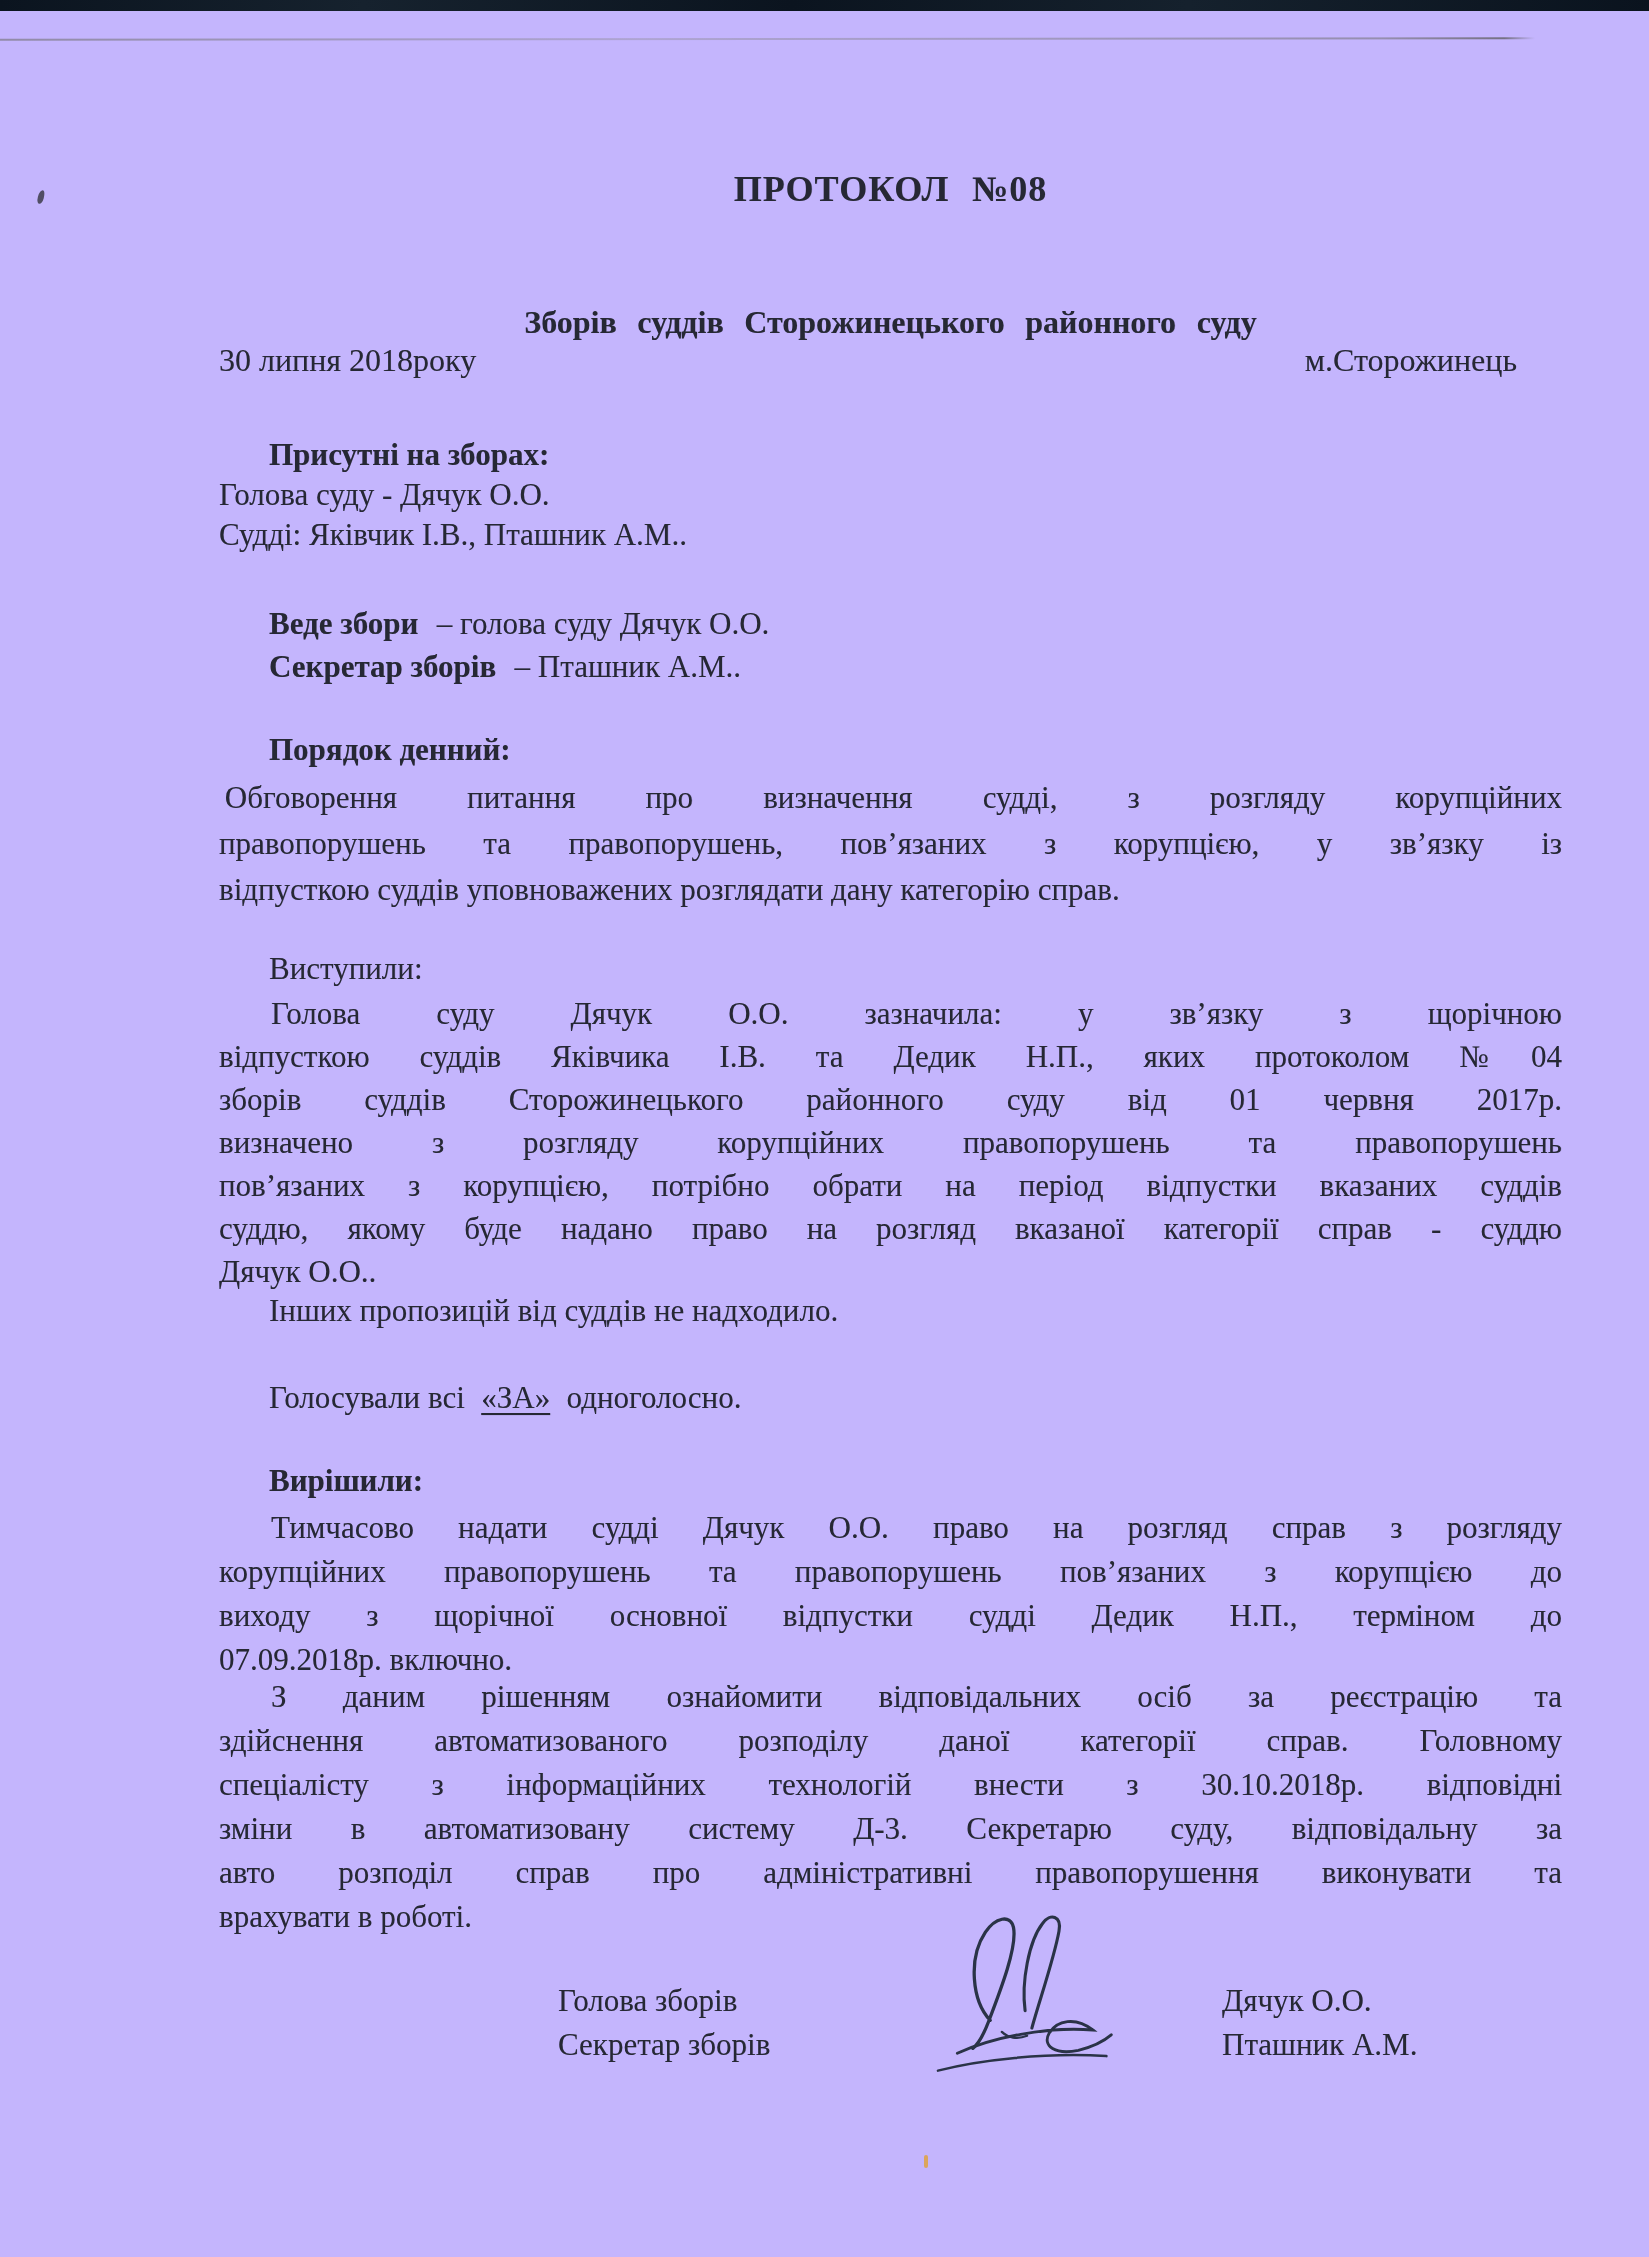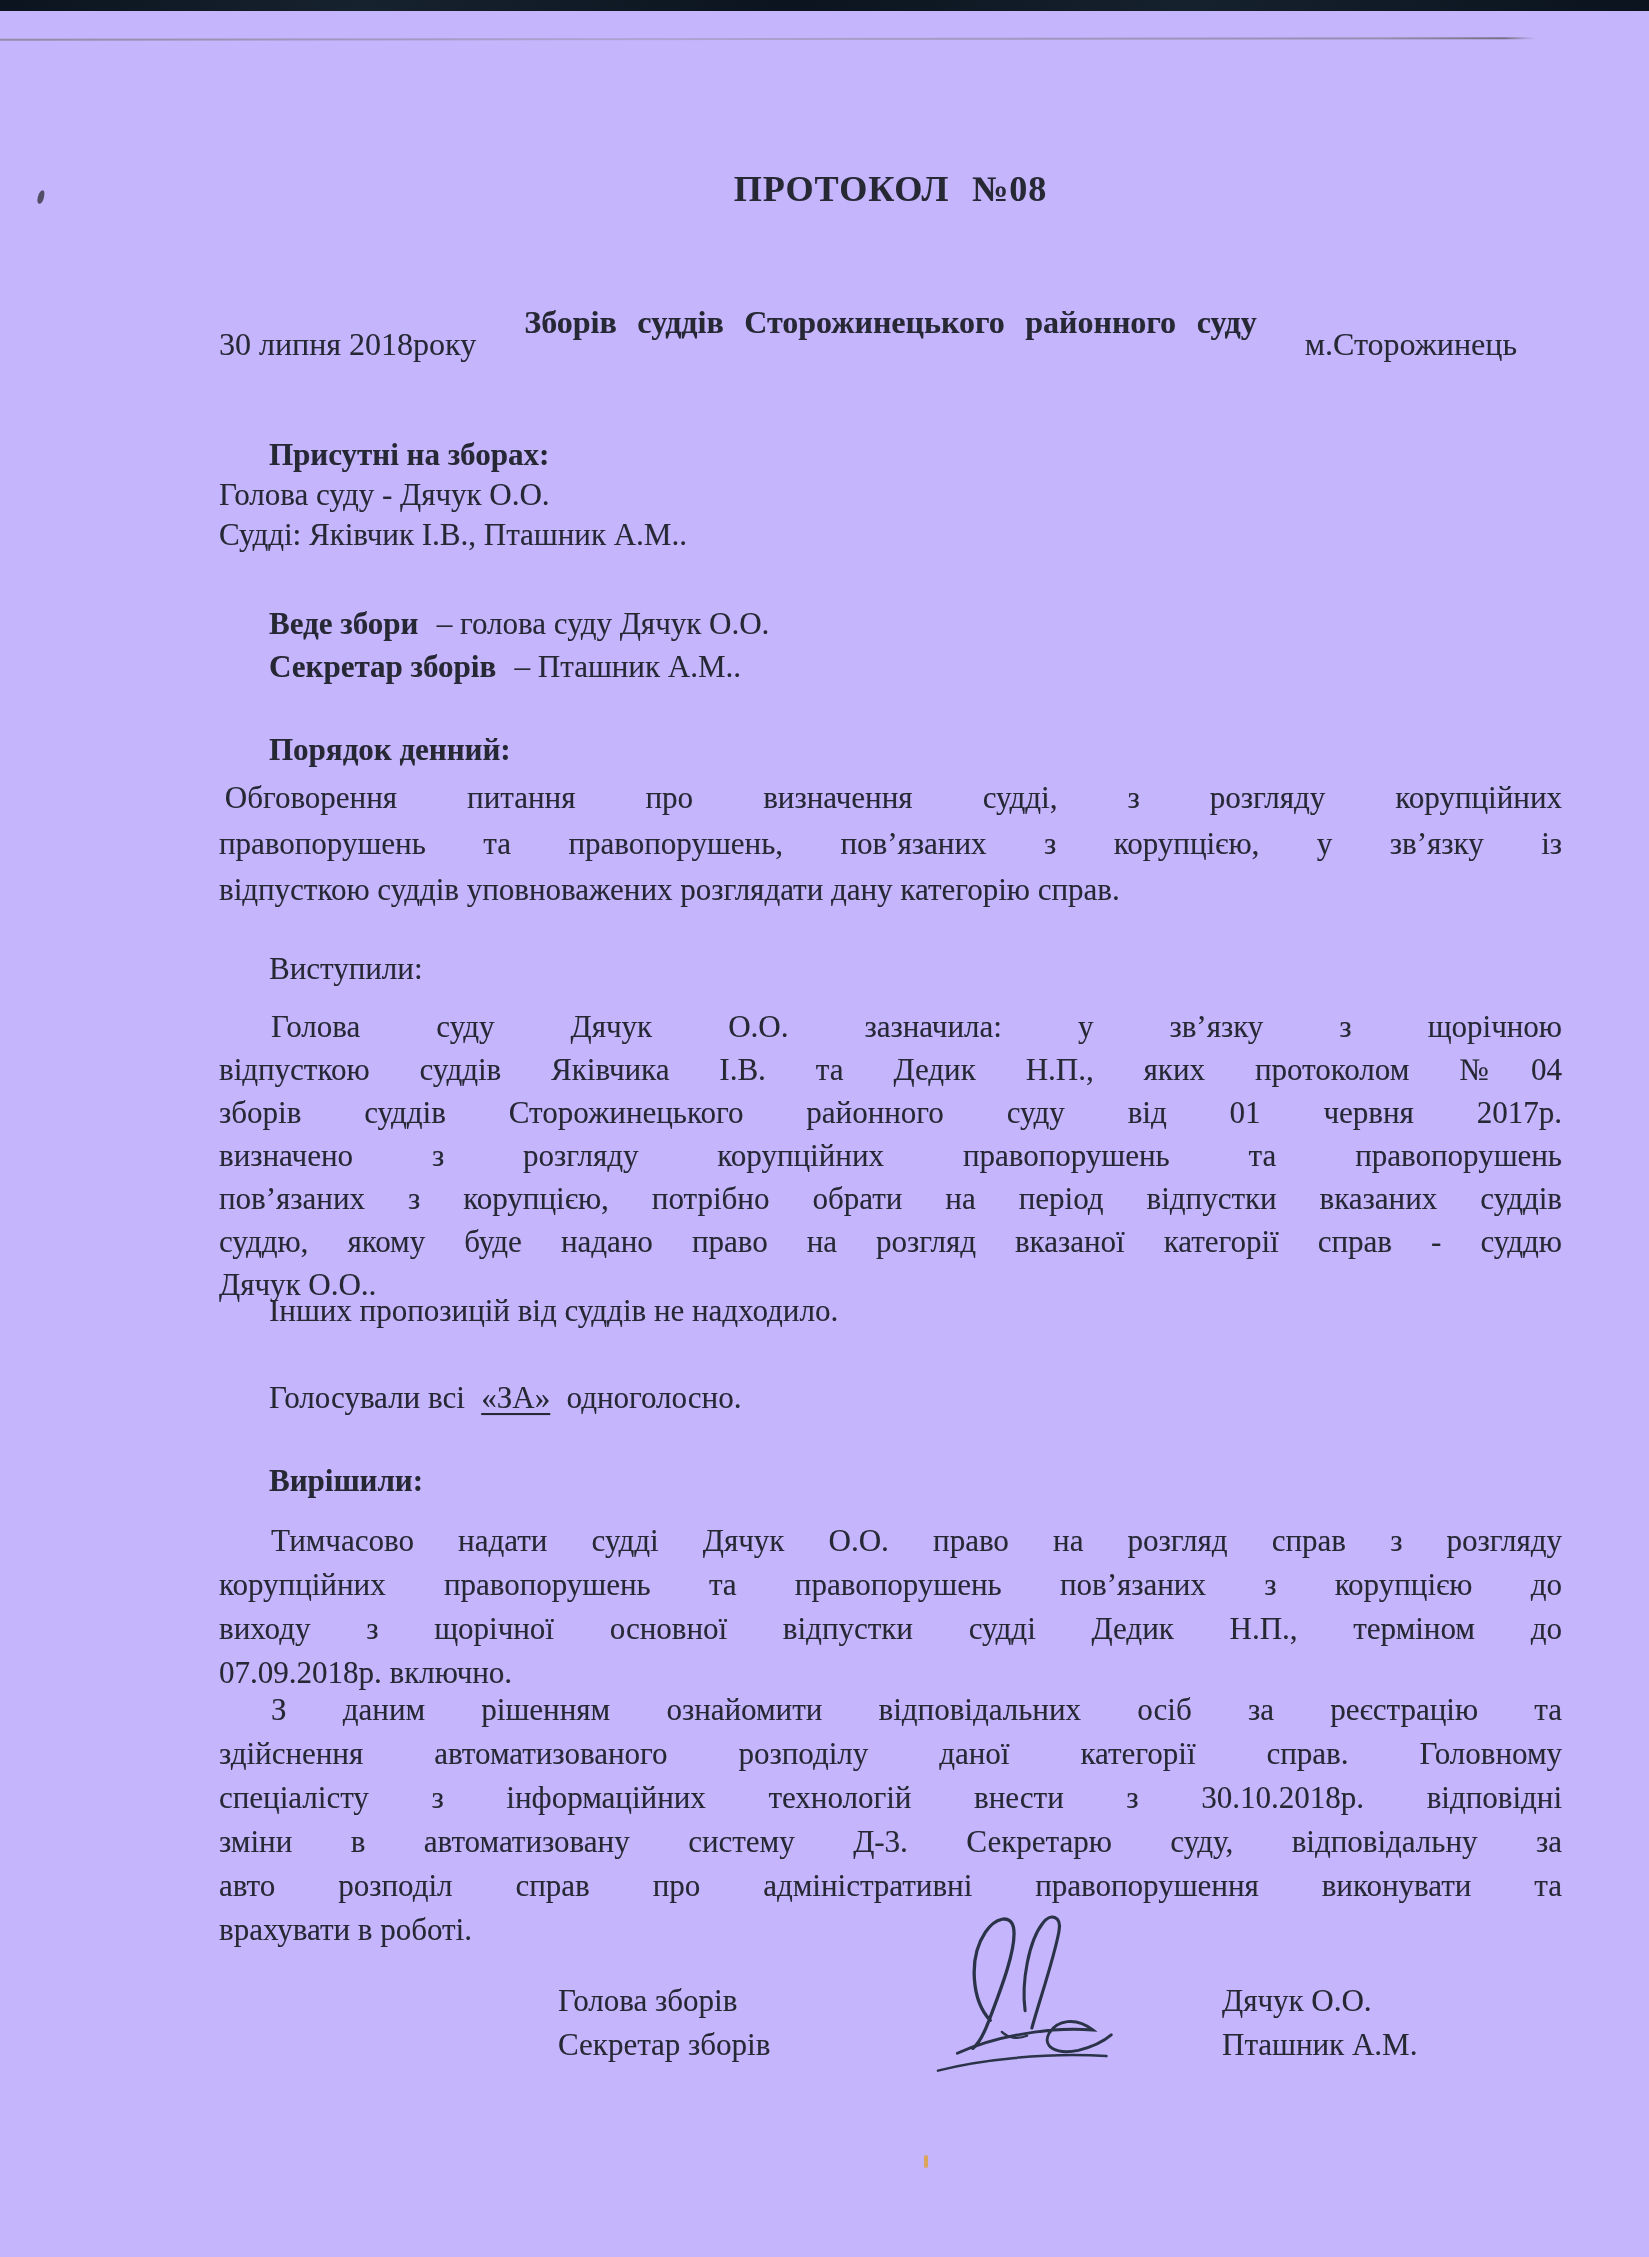"30 липня 2018року" .daterow { top: 326px -> 342px }
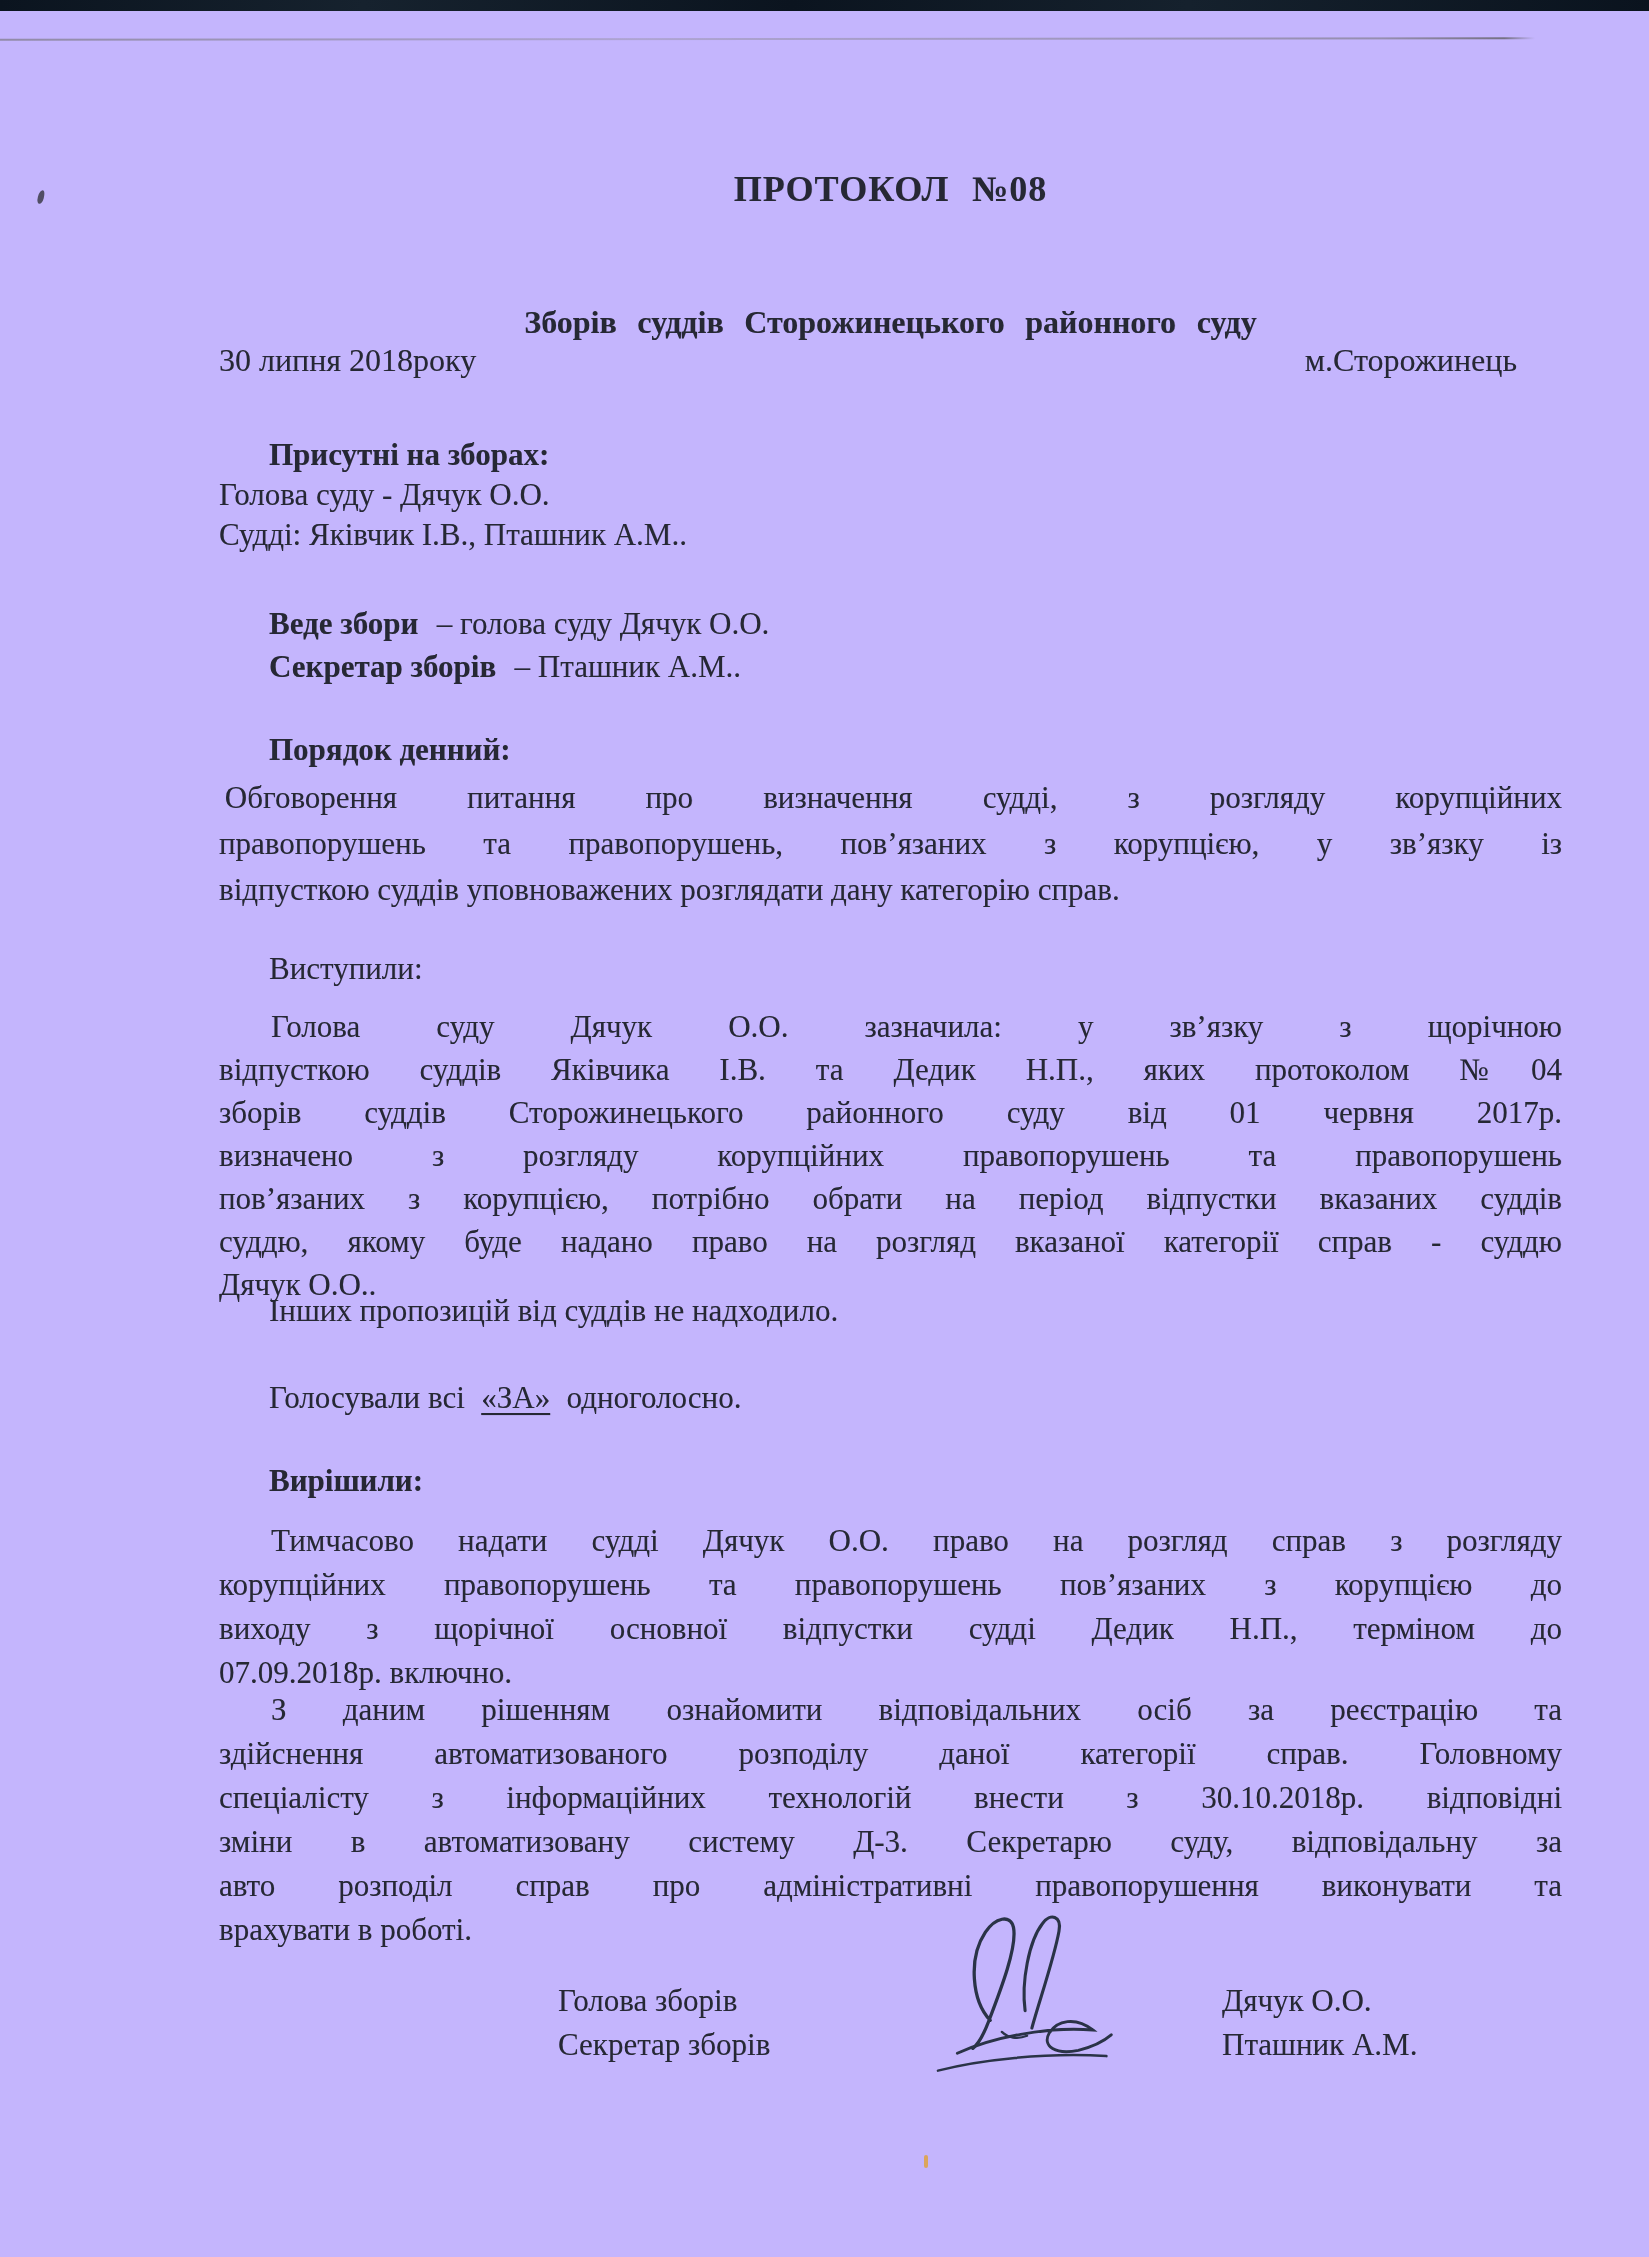"Голова суду Дячук О.О. зазначила:" .fi { margin-top: 13px -> none }
